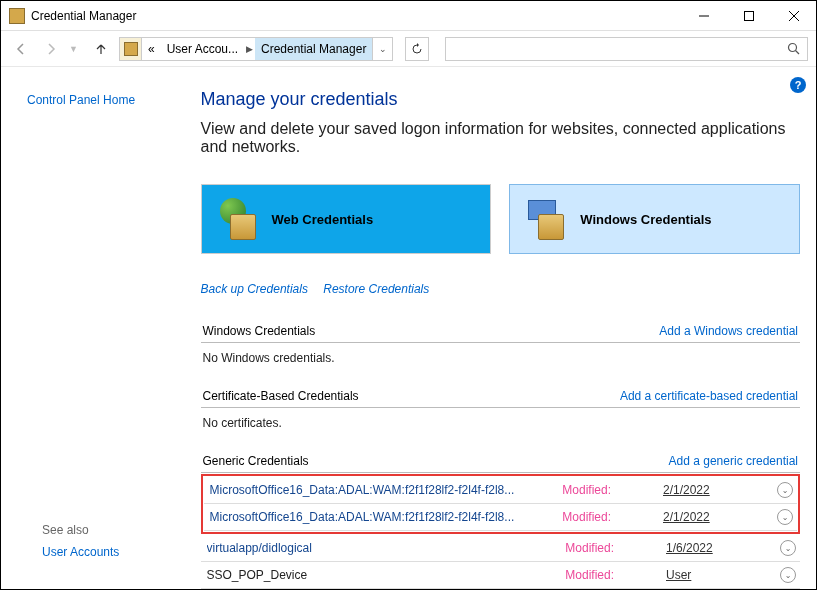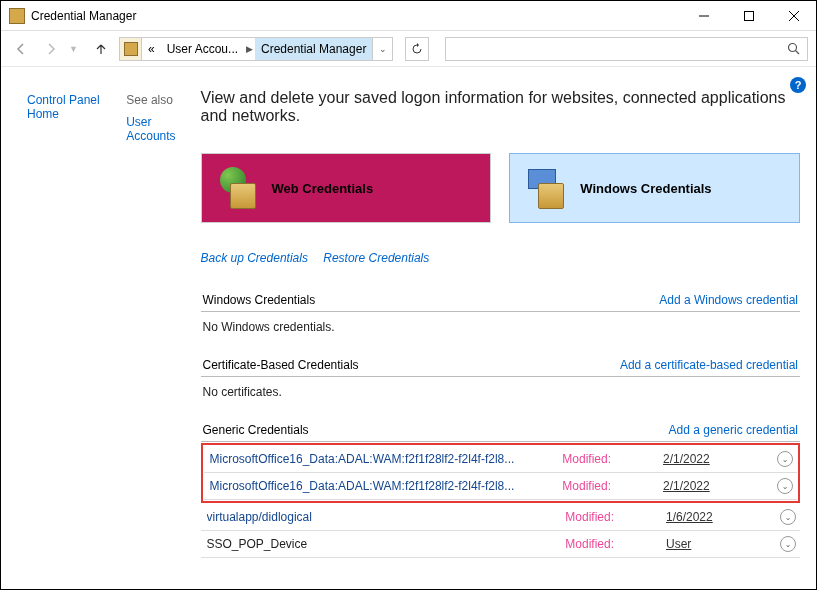"Control Panel Home" .left-pane { flex-direction: row -> column }
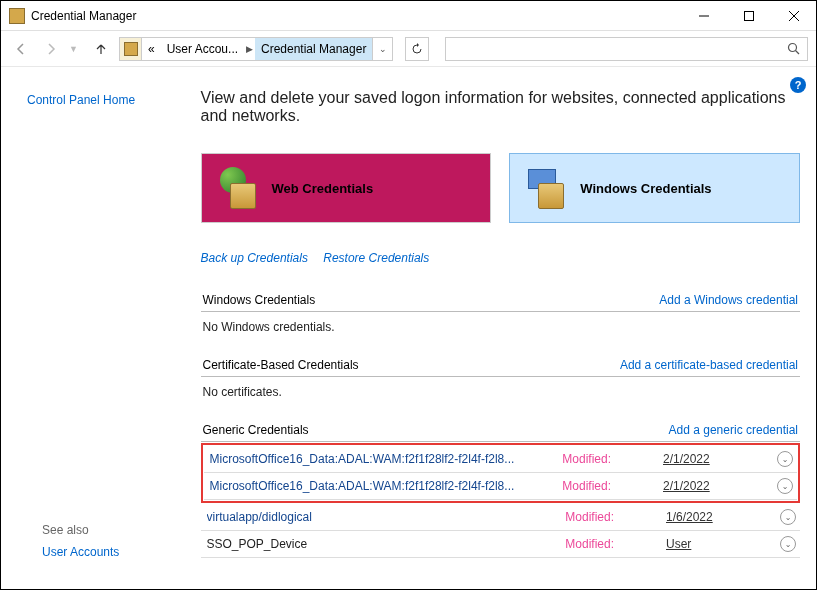"Manage your credentials" div.main-title { html: none -> <div>Manage your credentials</div> }
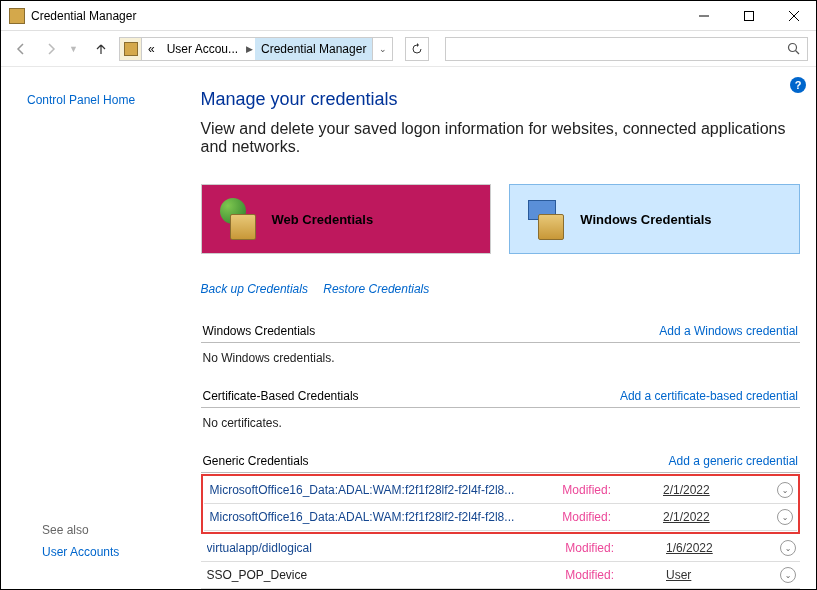"Web Credentials" .tile { background: #be185d -> #0ea5e9 }
